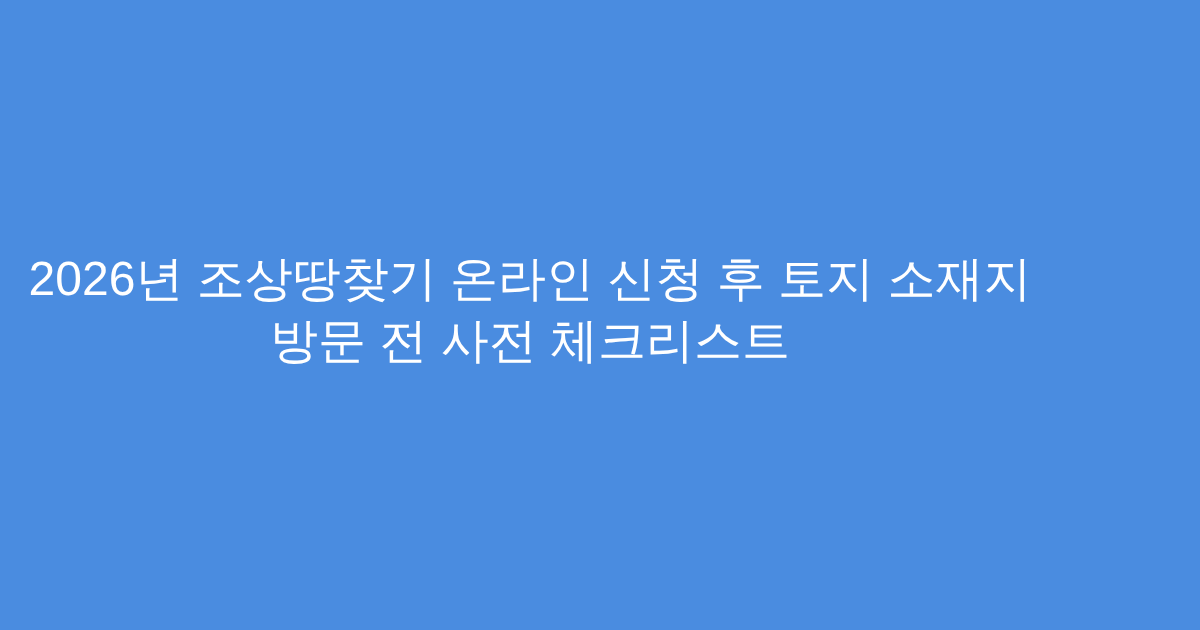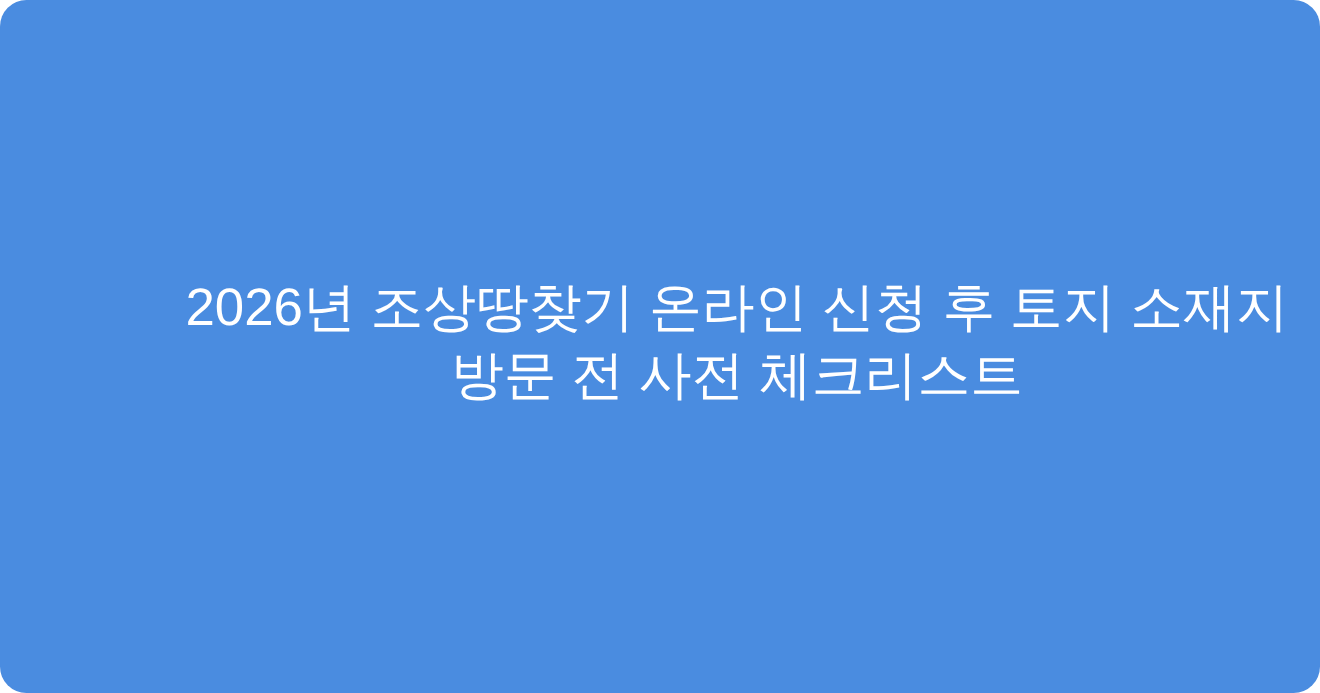"2026년 조상땅찾기 온라인 신청 후" .og-card { border-radius: 24px -> none; justify-content: flex-end -> flex-start }
